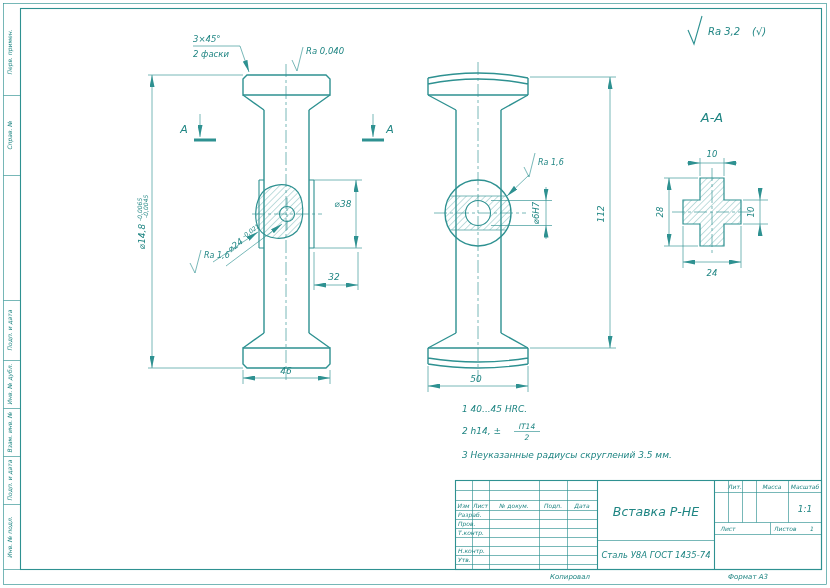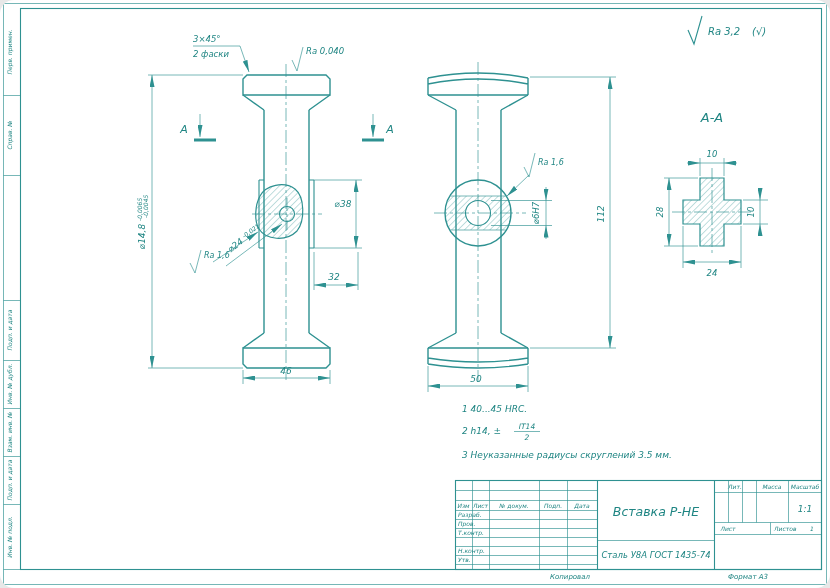"Ra 3,2" #sheet { border-radius: 14px -> none }
